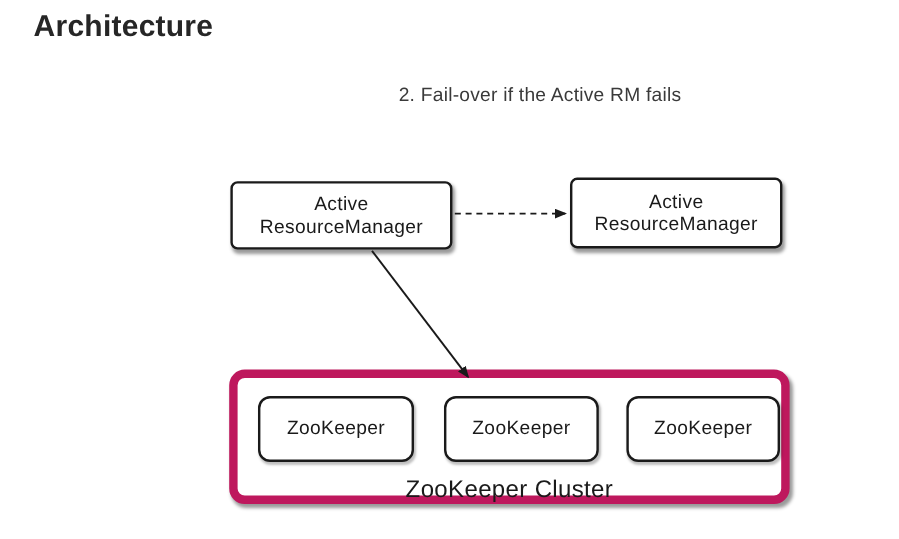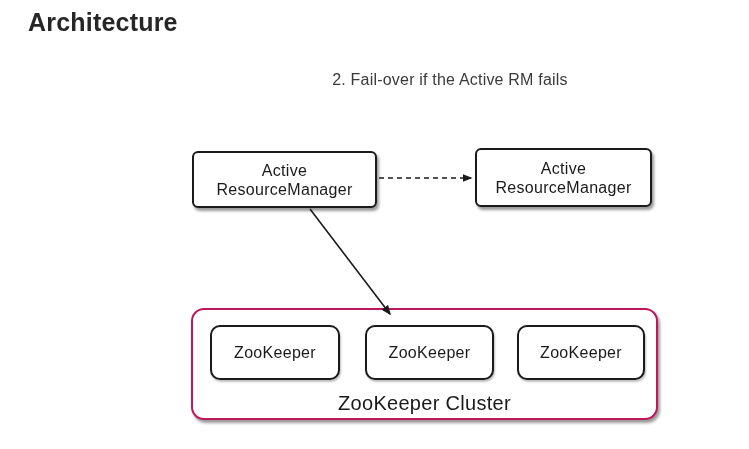"ZooKeeper" .cluster { border: 2px solid #be185d -> 7px solid #be185d }
